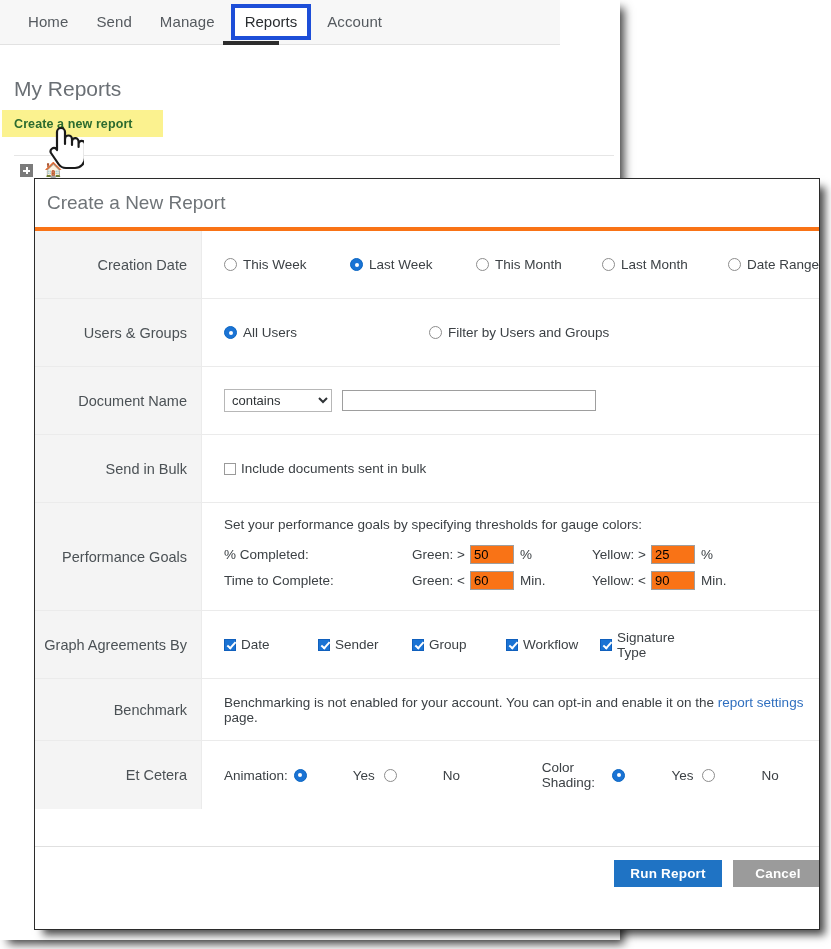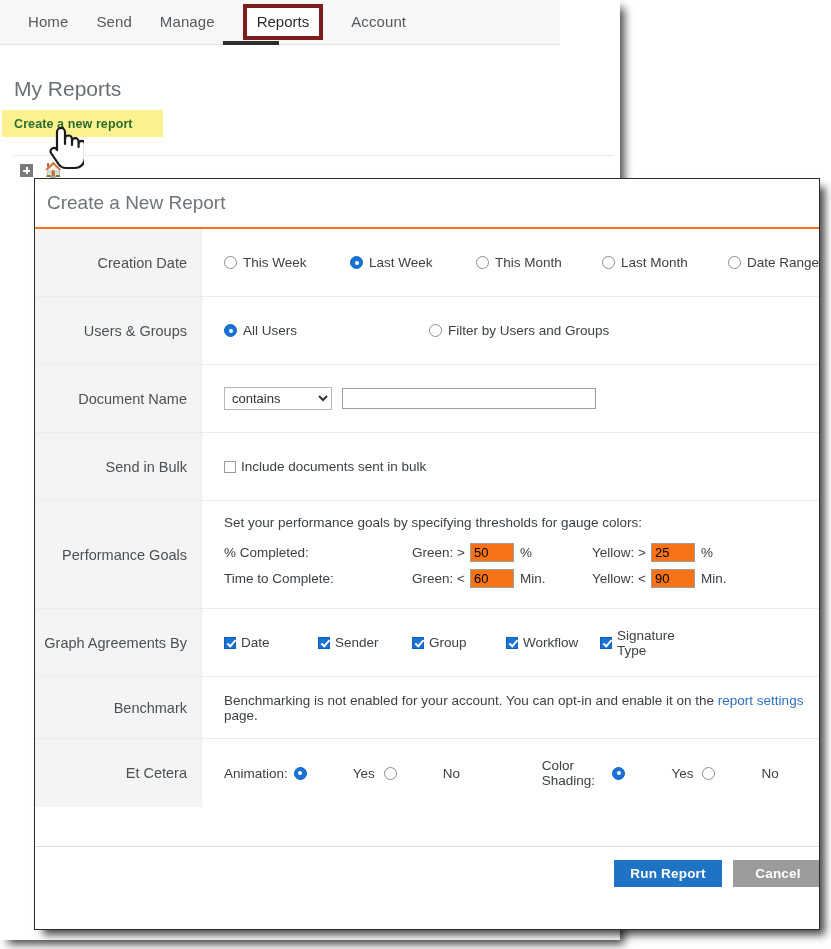"Reports" .nav-highlight { border: 4px solid #7f1d1d -> 4px solid #1d4ed8; margin: 0 14px -> 0 2px }
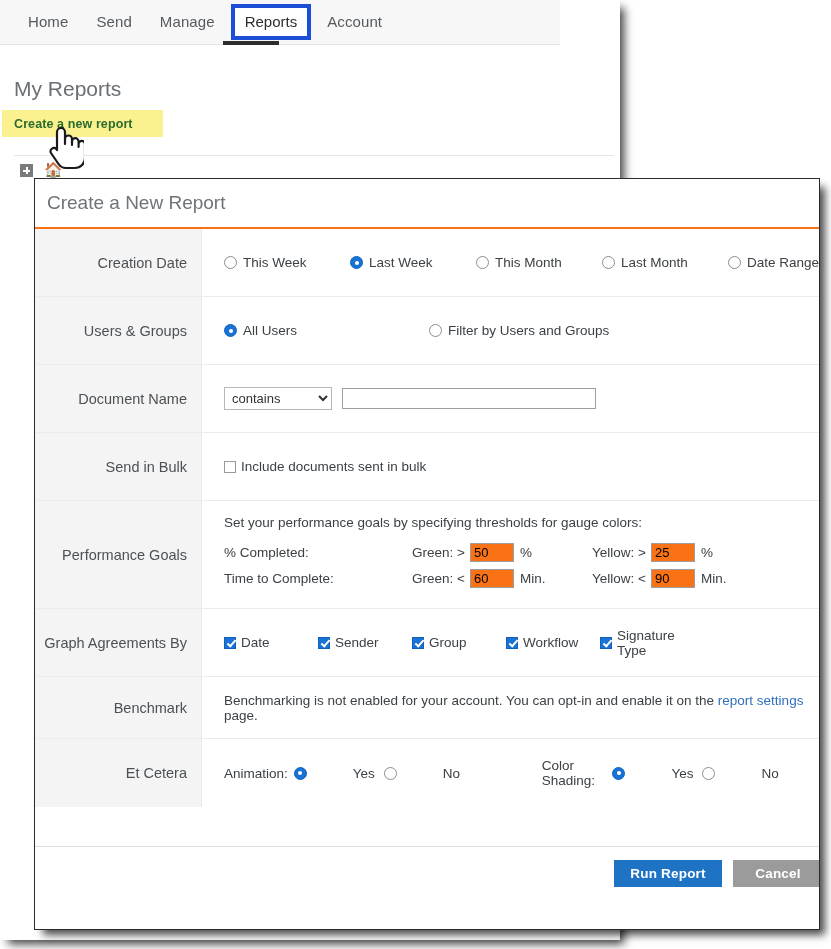"Creation Date" .form { border-top: 2px solid #f97316 -> 4px solid #f97316 }
